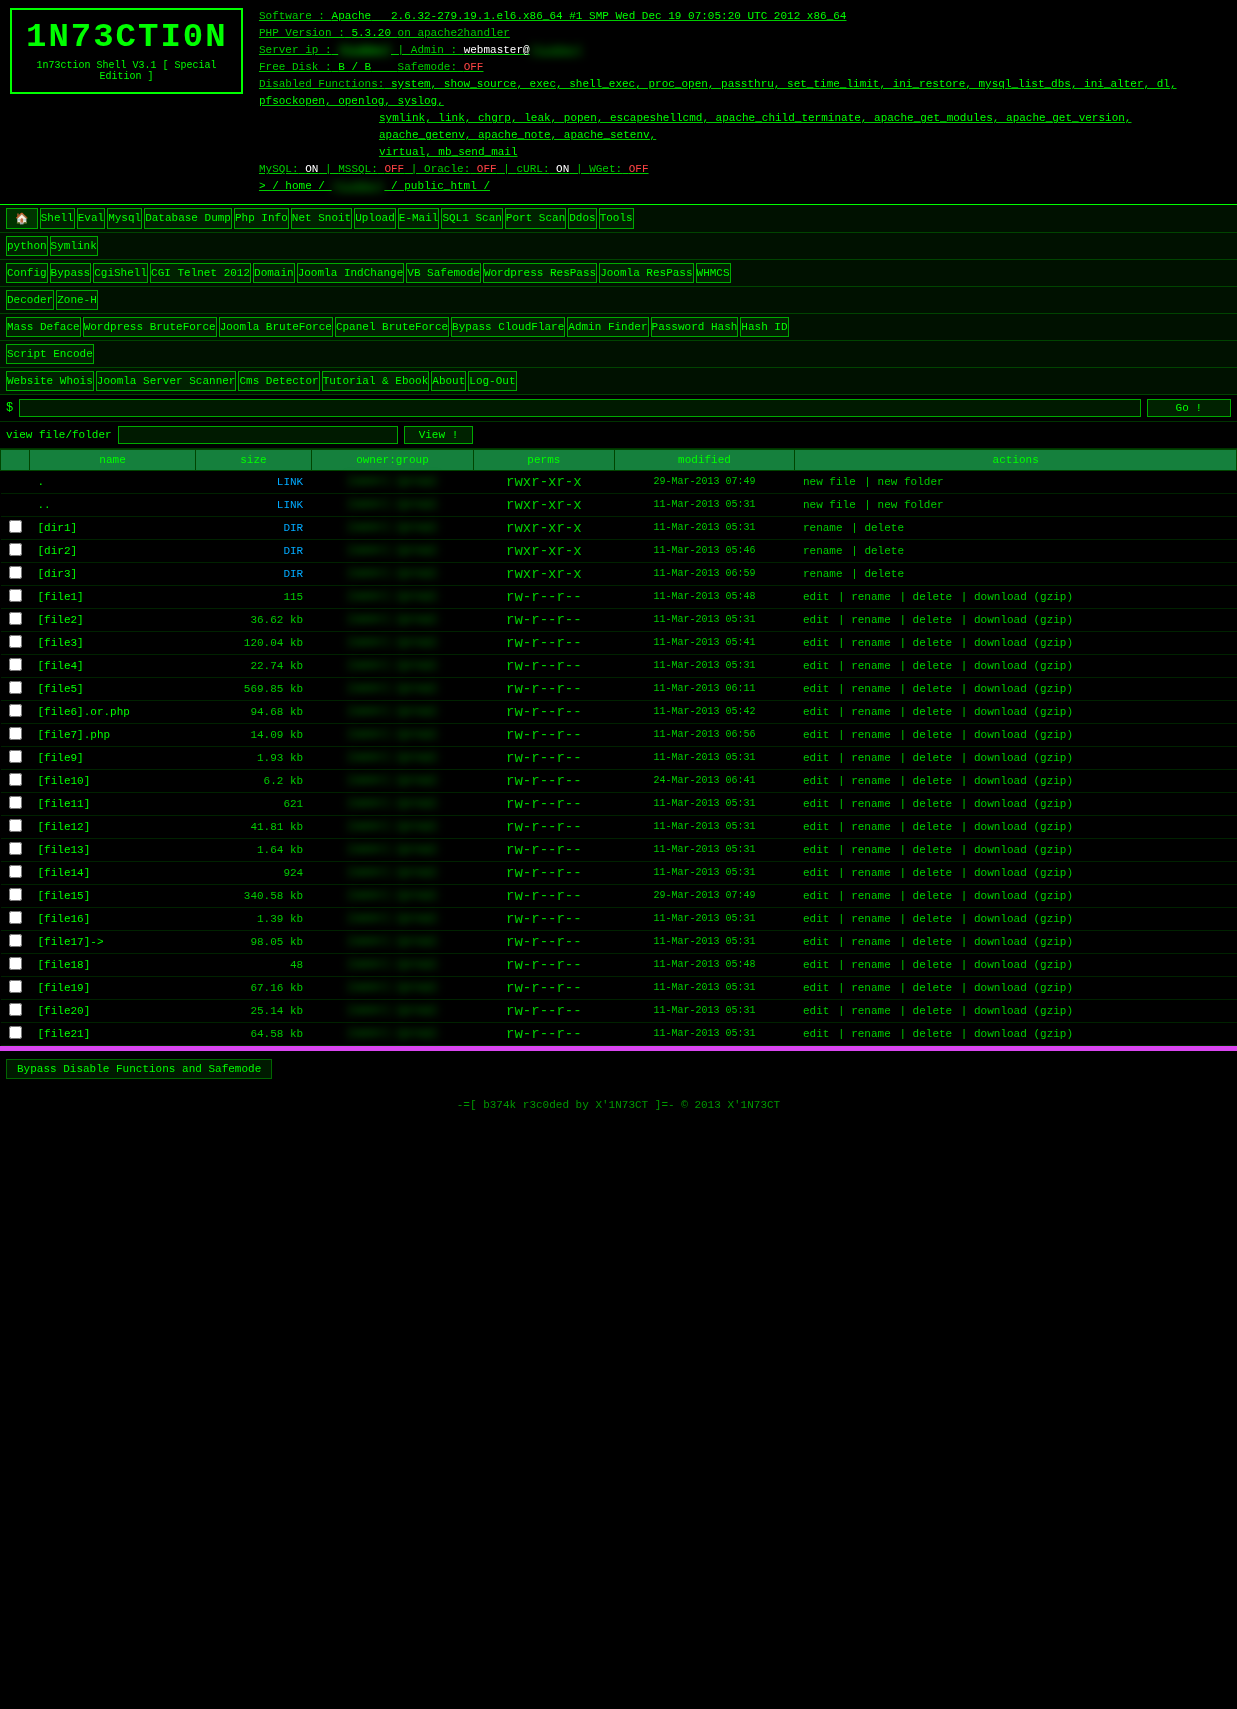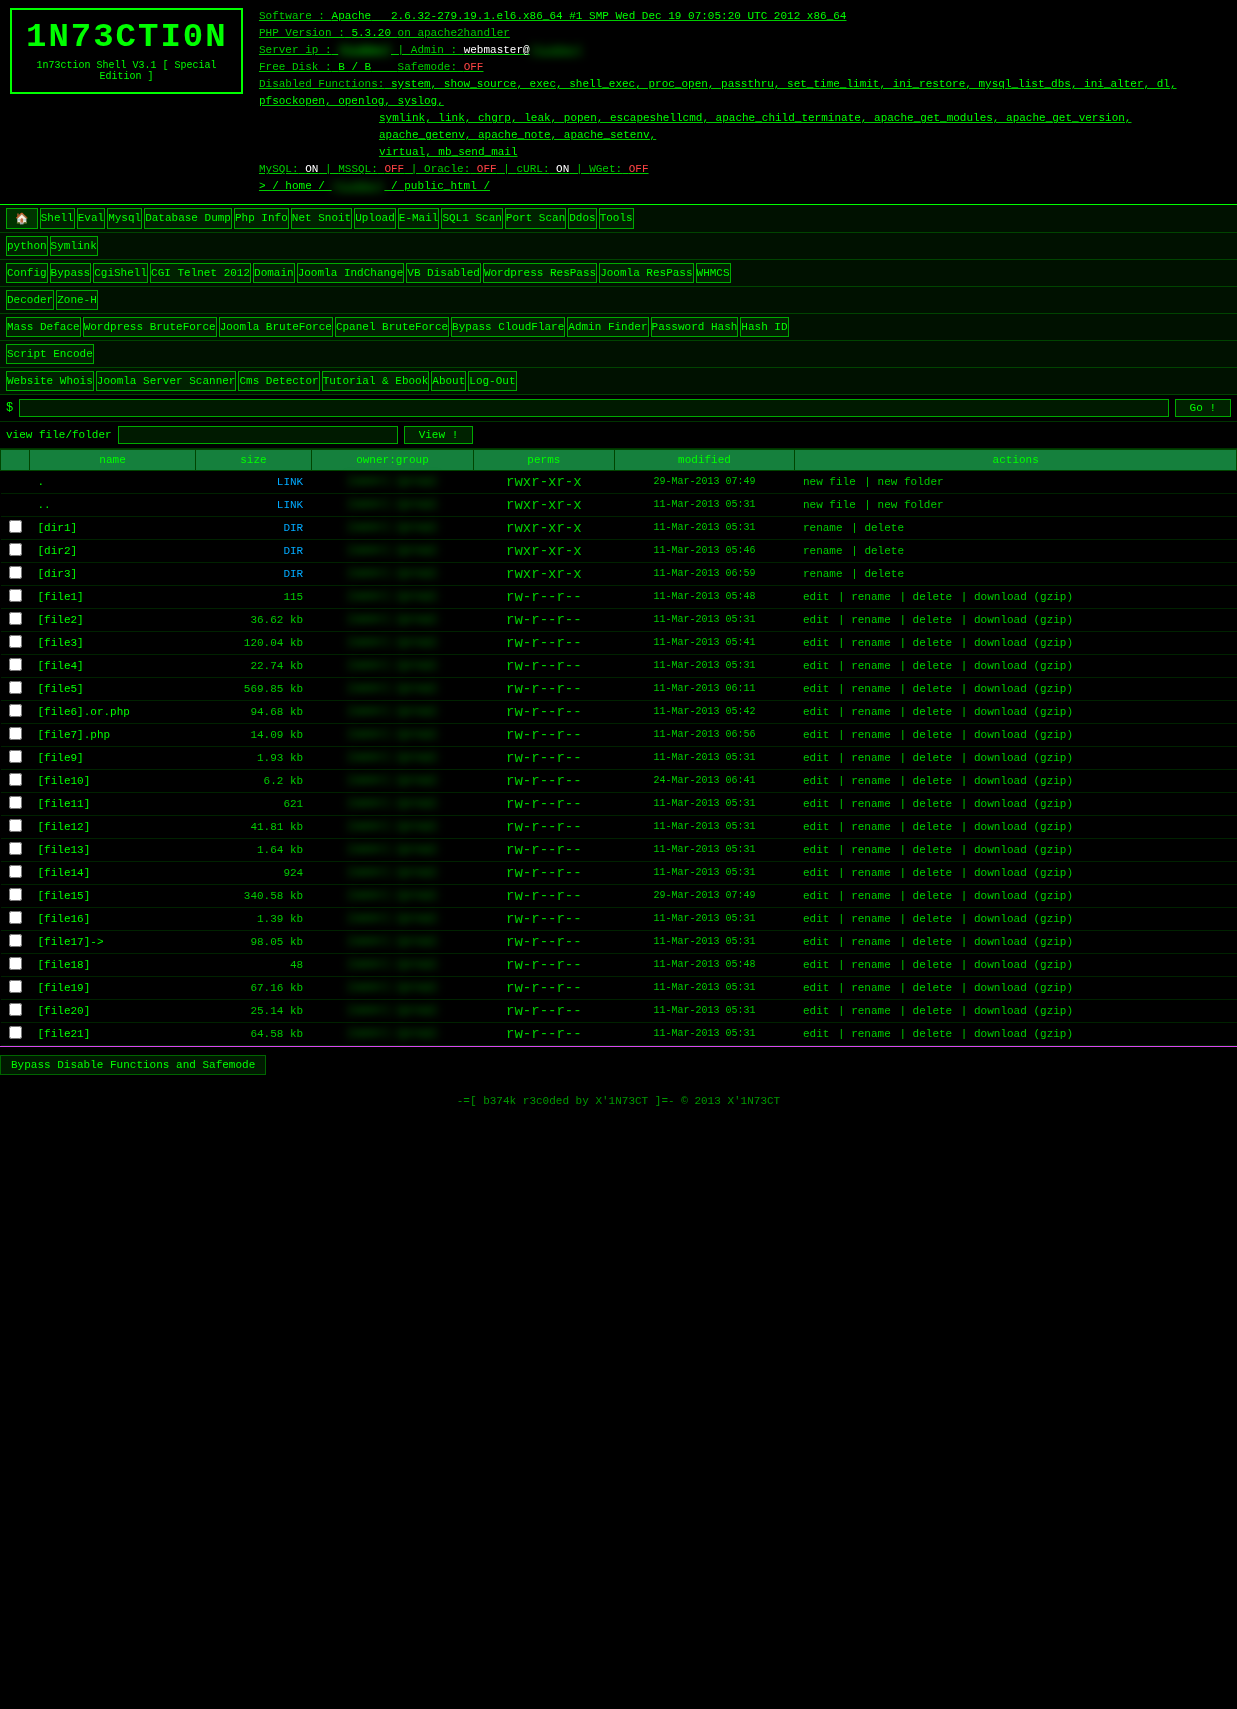"VB Disabled" button.nav-btn { text: Disabled -> Safemode }
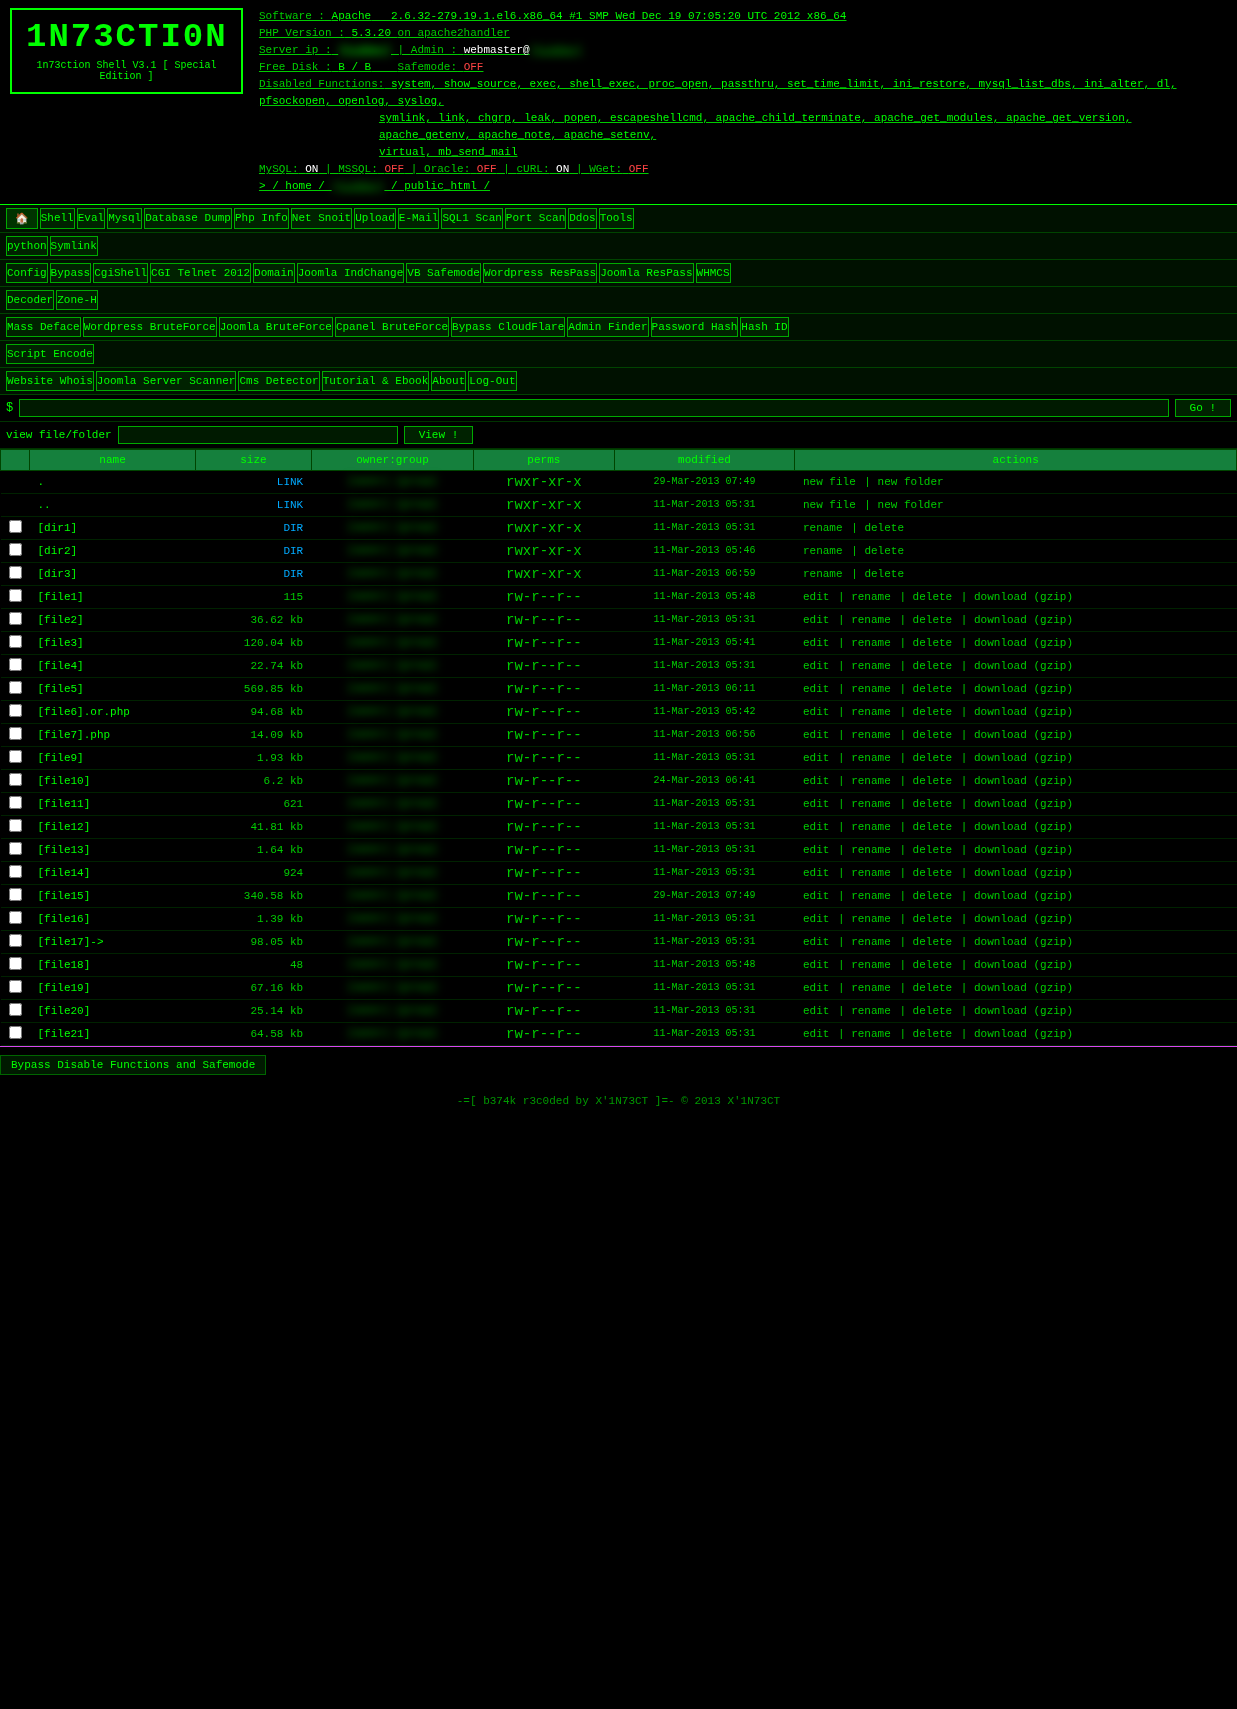"Go !" .cmd-go-btn { padding: 2px 14px -> 2px 28px }
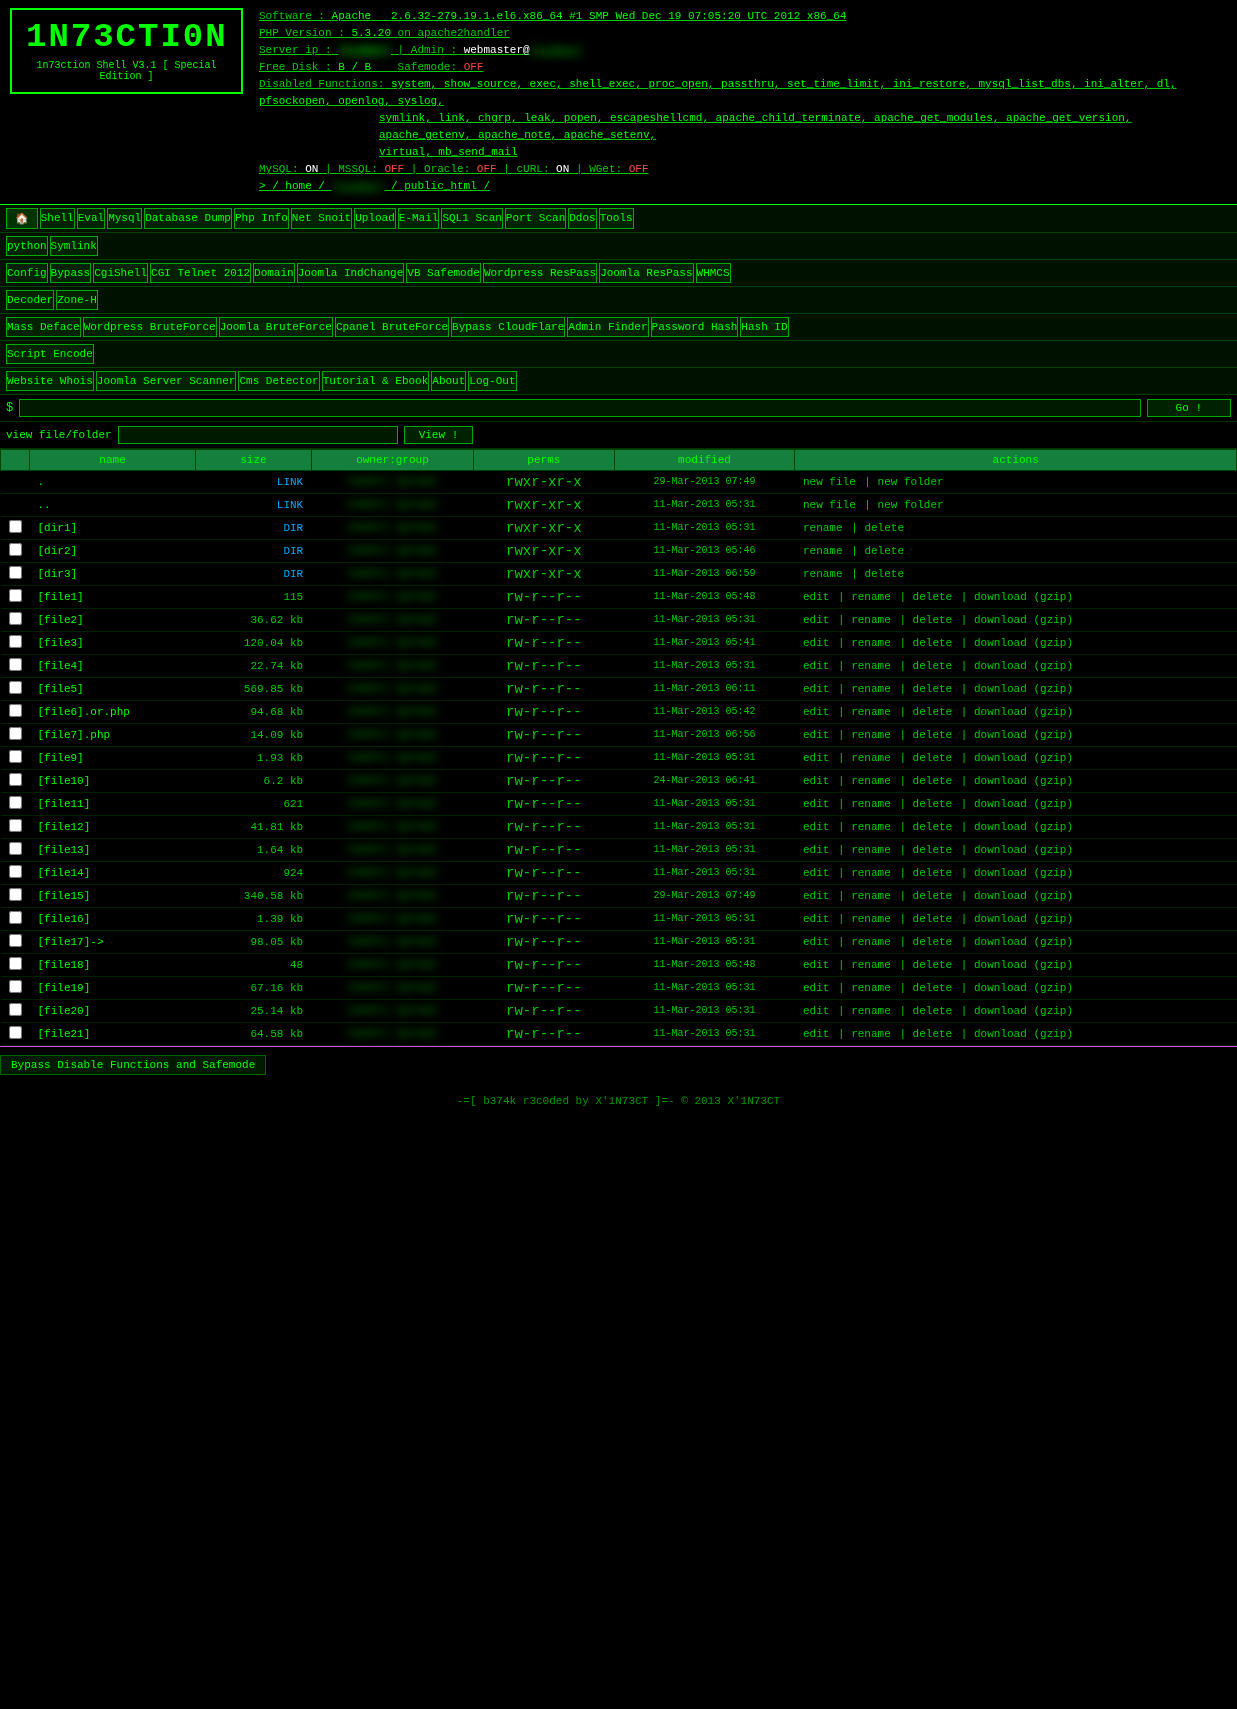"Bypass Disable Functions and Safemode" .footer-btn-row { border-top: 1px solid #d946ef -> 5px solid #d946ef; padding: 8px 0 -> 8px 6px }
